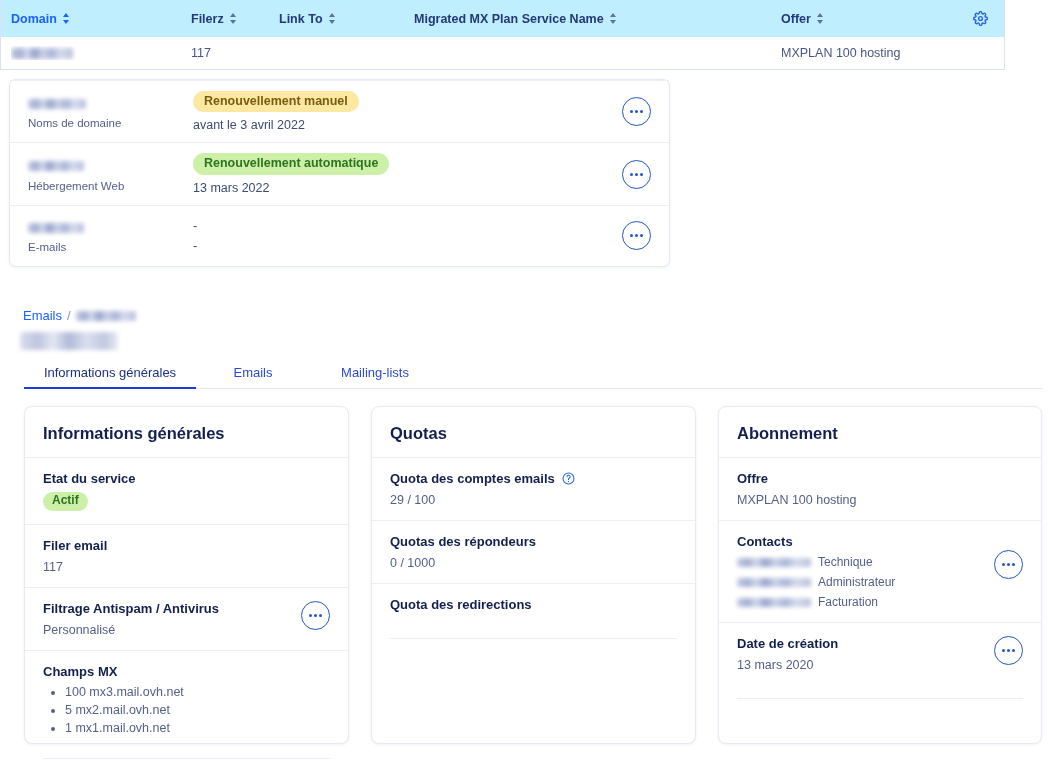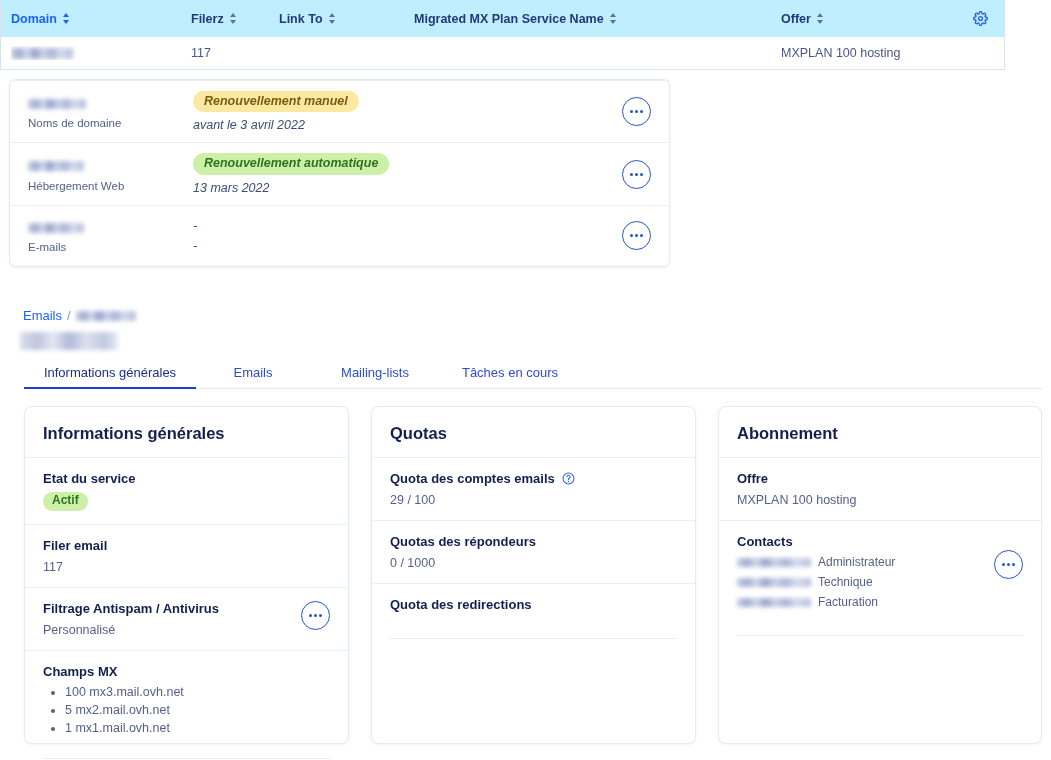"Renouvellement manuel" .pr-mid { font-style: italic -> none }
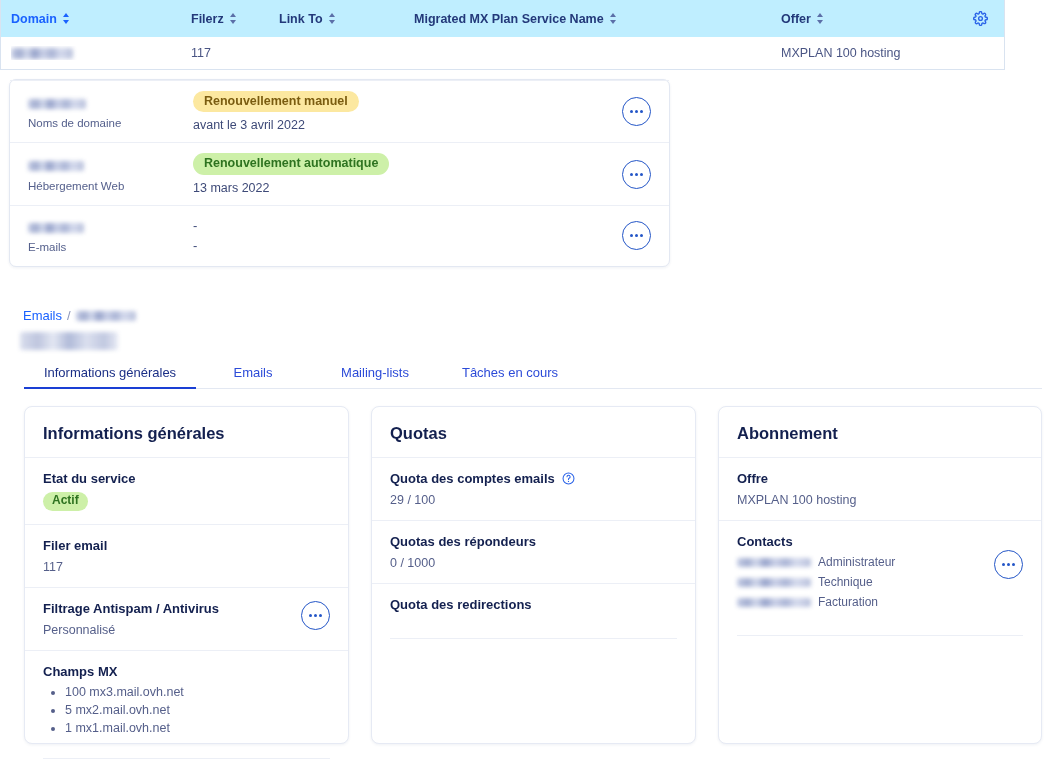"Tâches en cours" div.tab { html: <div>Tâches en cours</div> -> none }
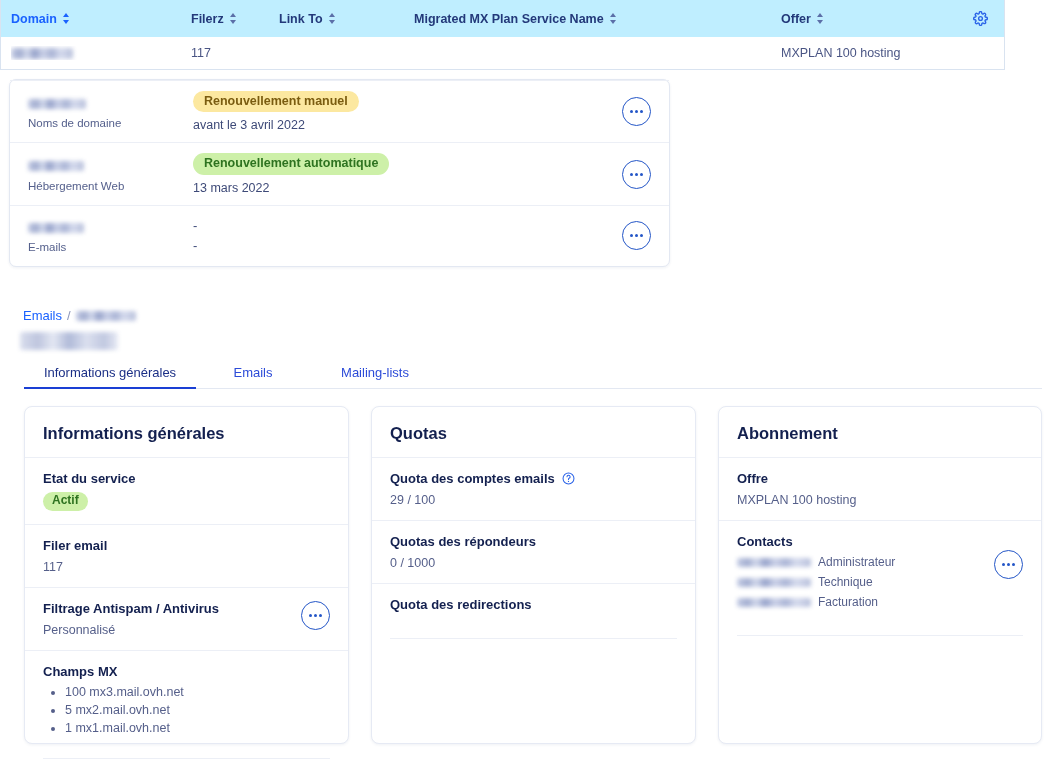"Administrateur" div.contact-line { order: before "Technique" -> after "Technique" }
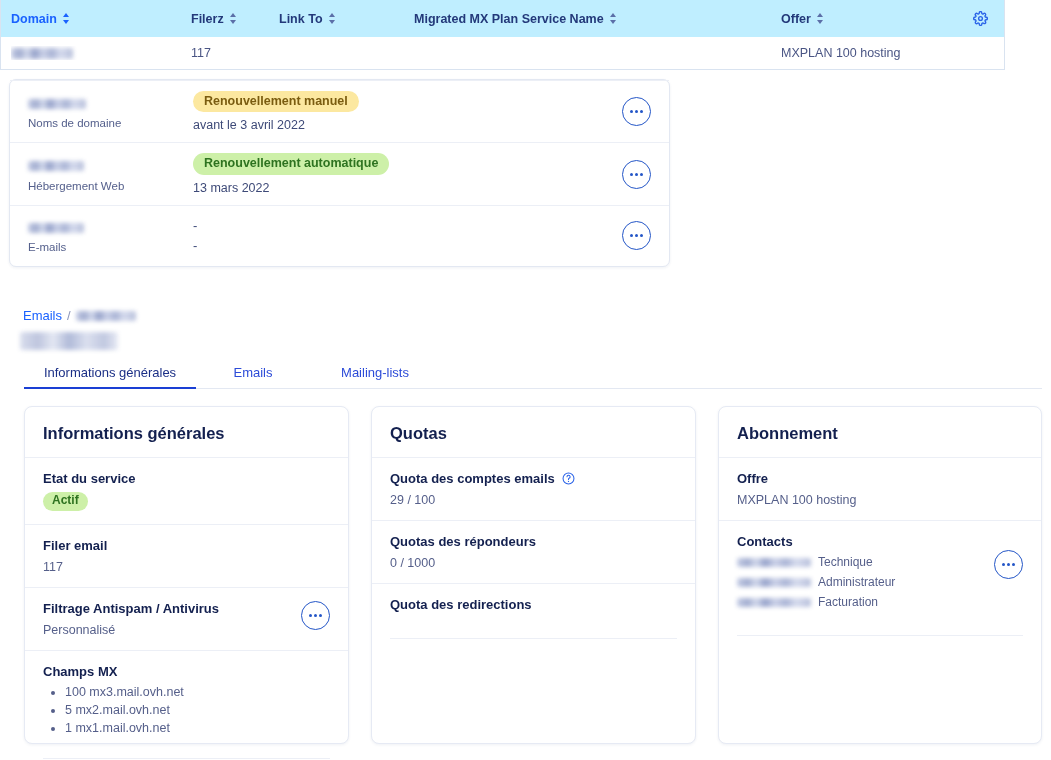"Date de création" div.sect { html: none -> <div> <div> <div>Date de création</div> <div>13 mars 2020</div> </div> <span> <i></i> <i></i> <i></i> </span> </div> }
